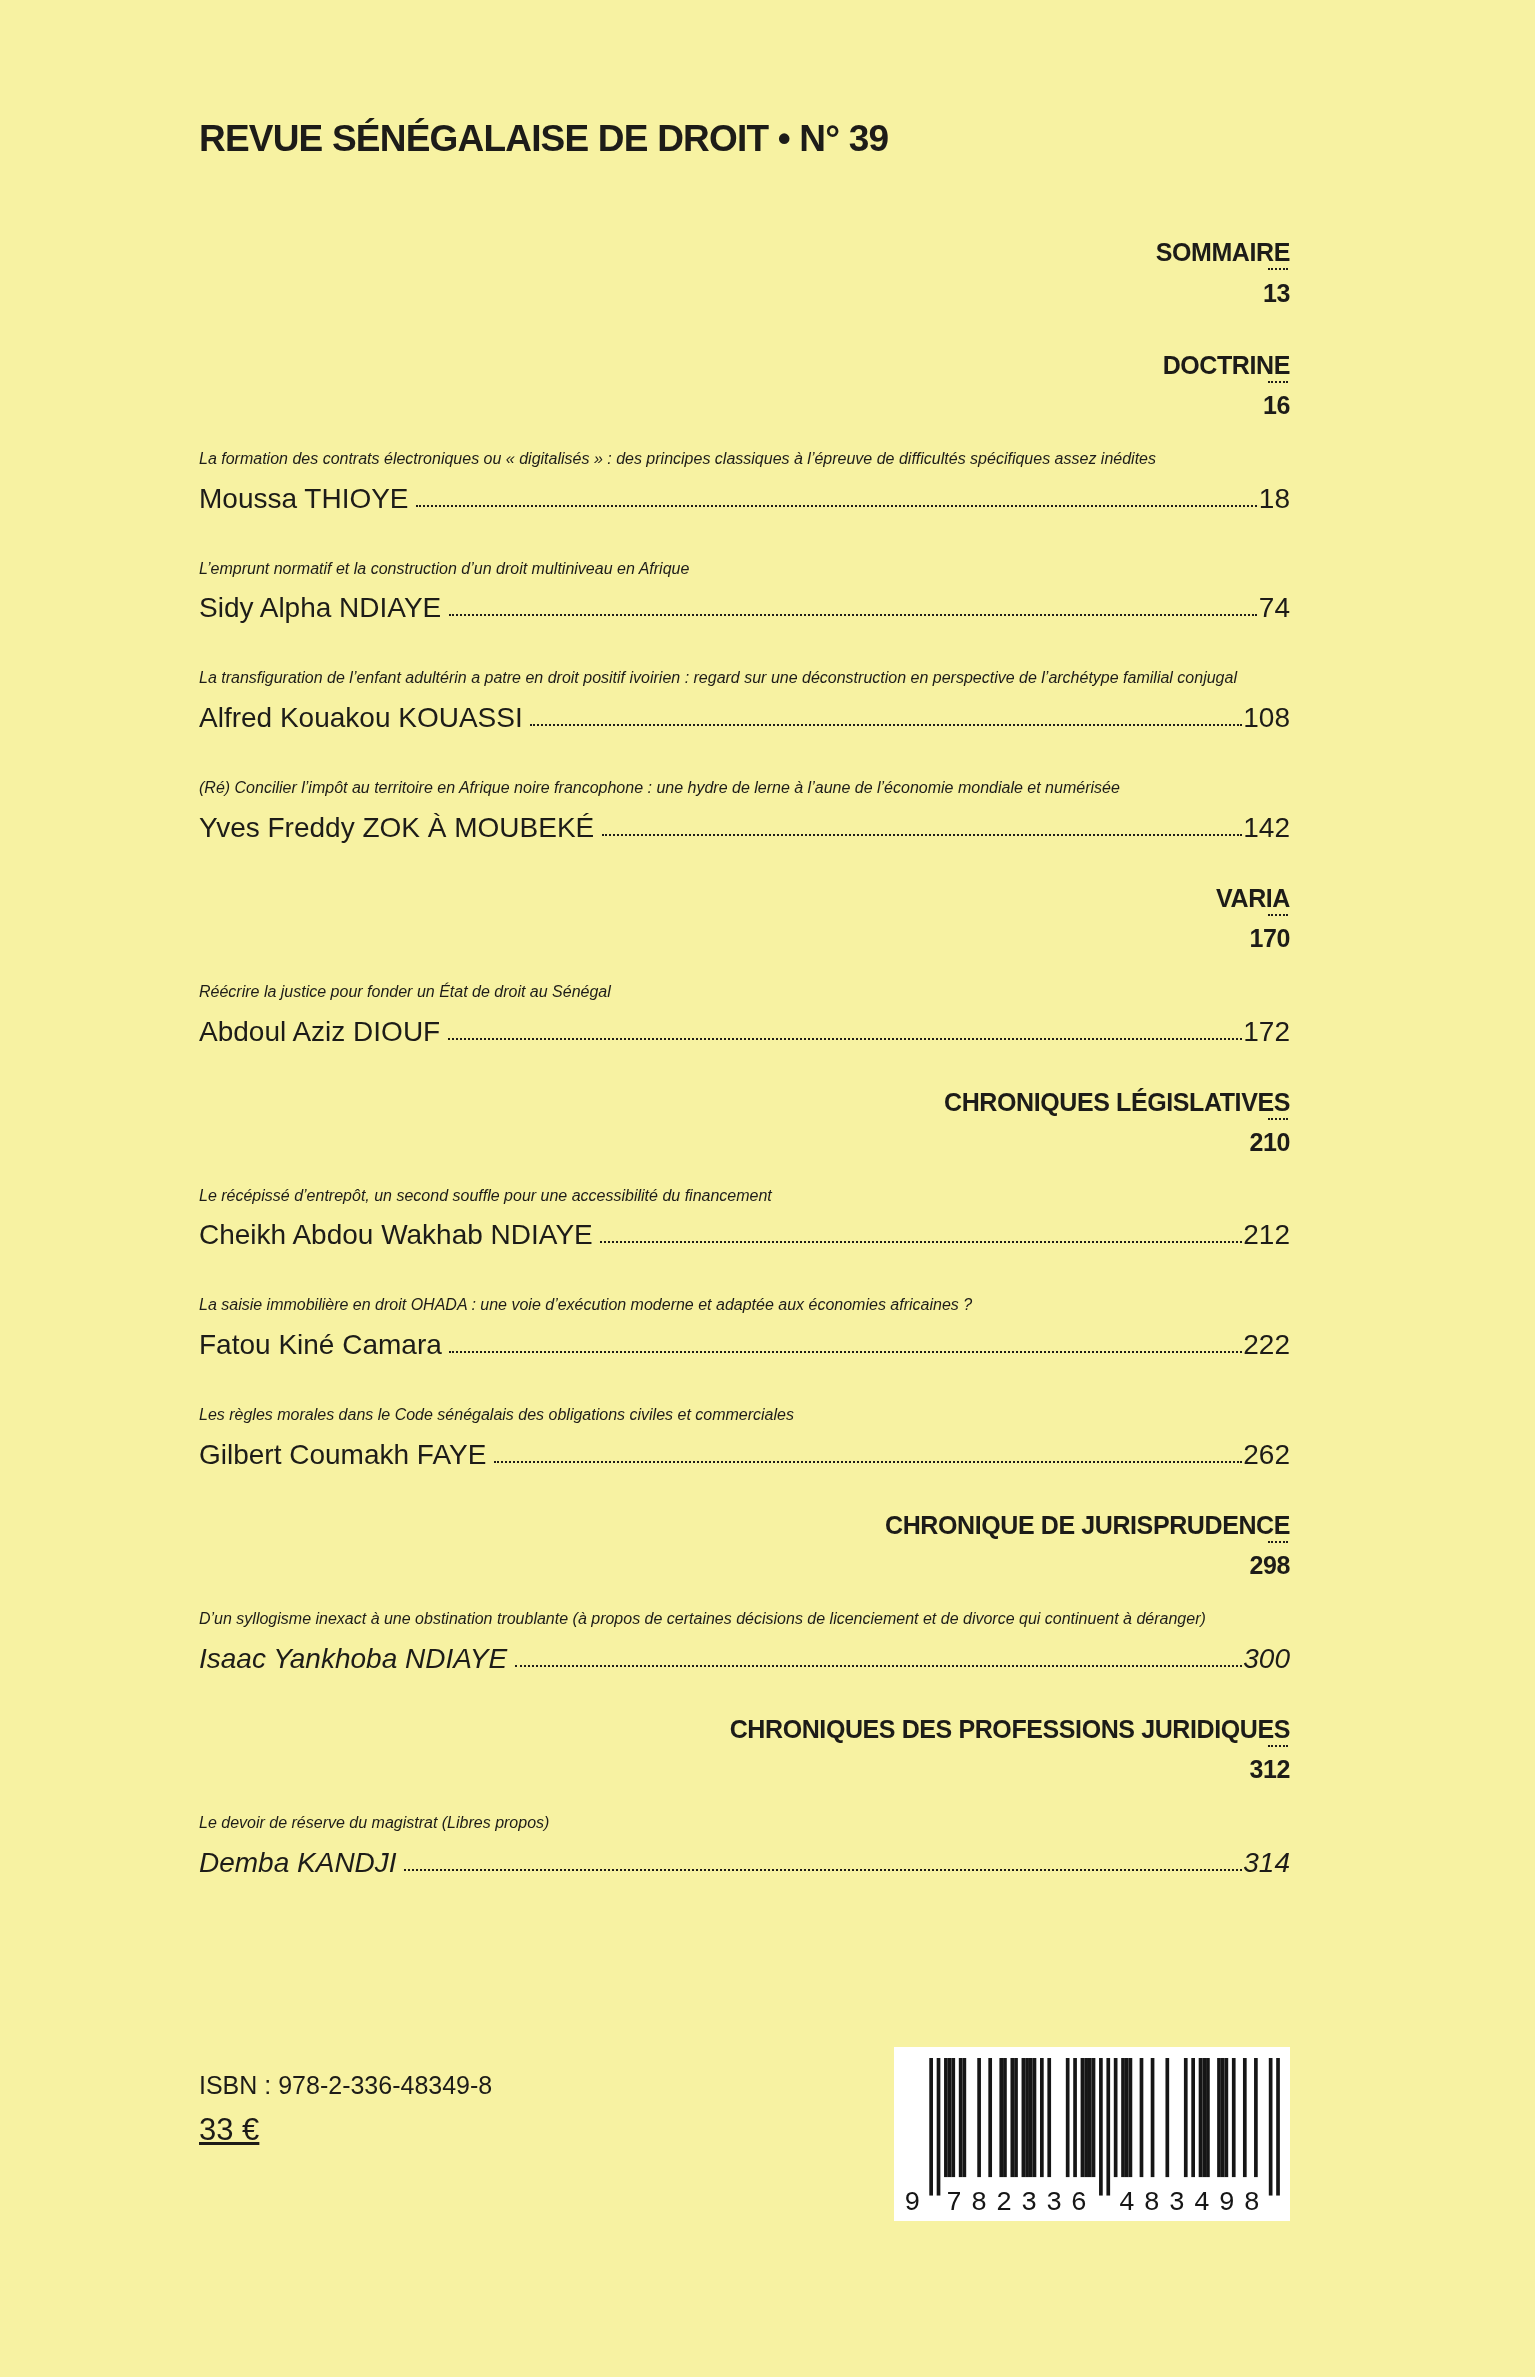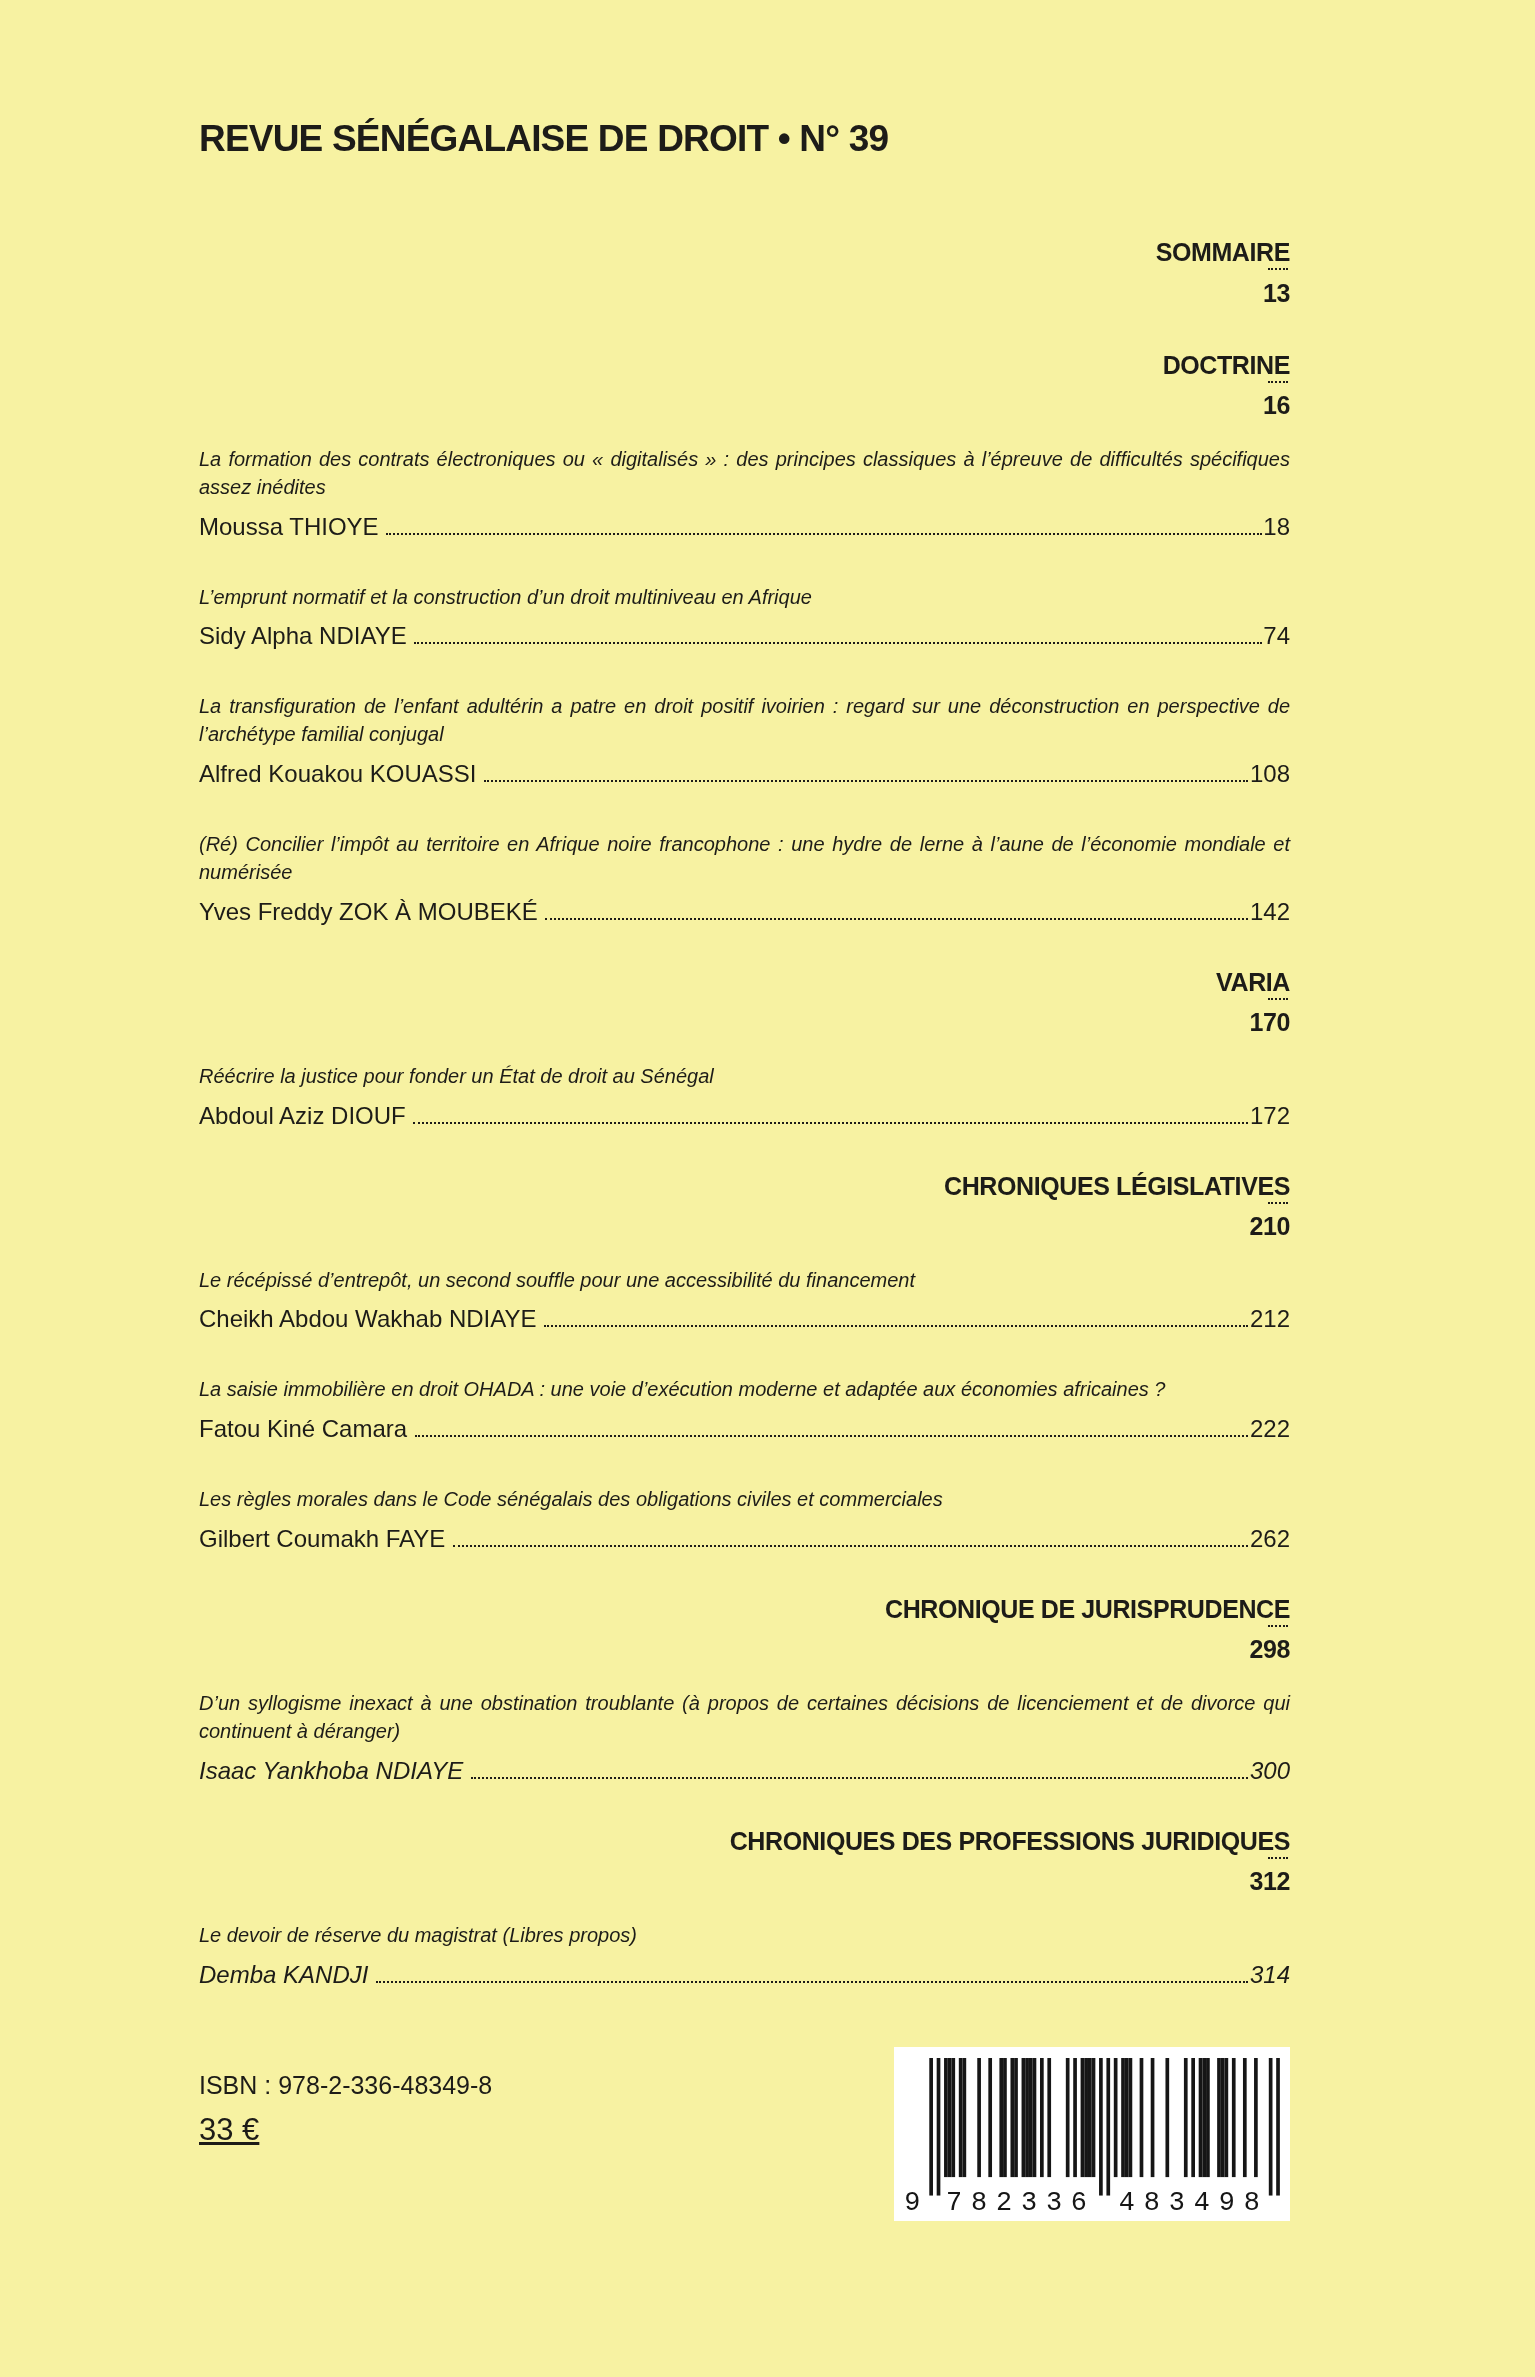"La formation des contrats électroniques" .entry-title { font-size: 20px -> 16px }
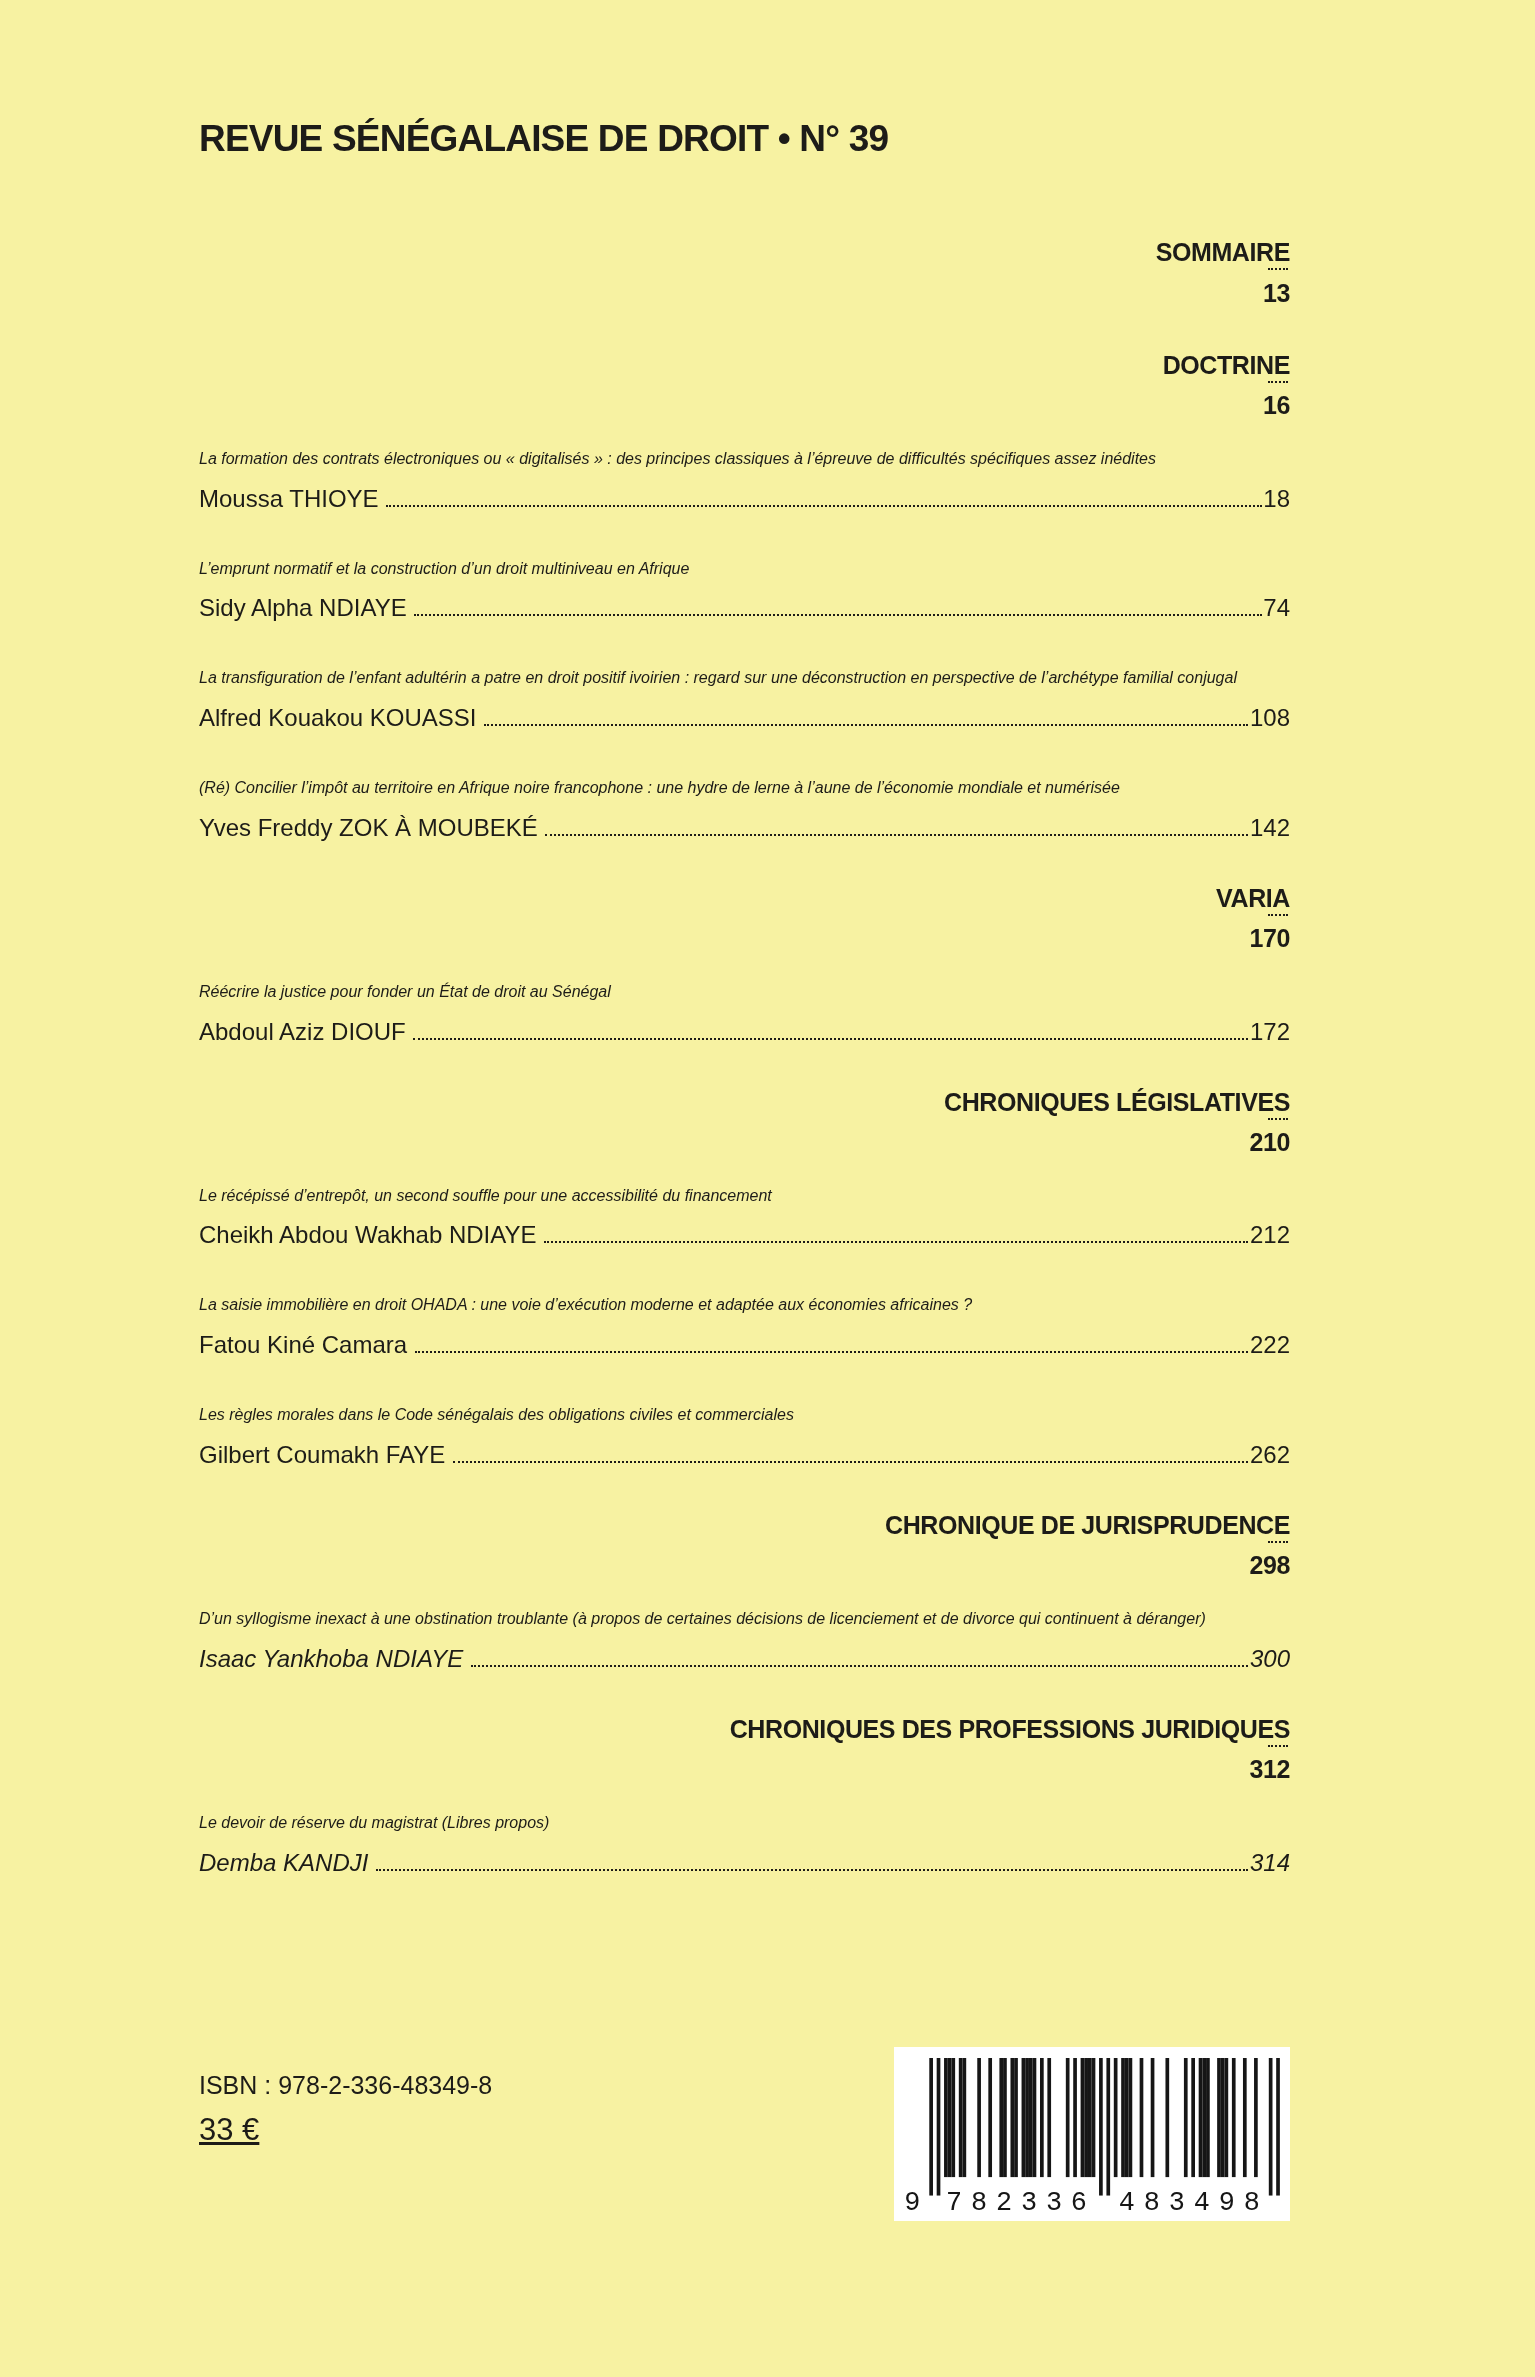"Moussa THIOYE" .author-row { font-size: 24px -> 28px }
